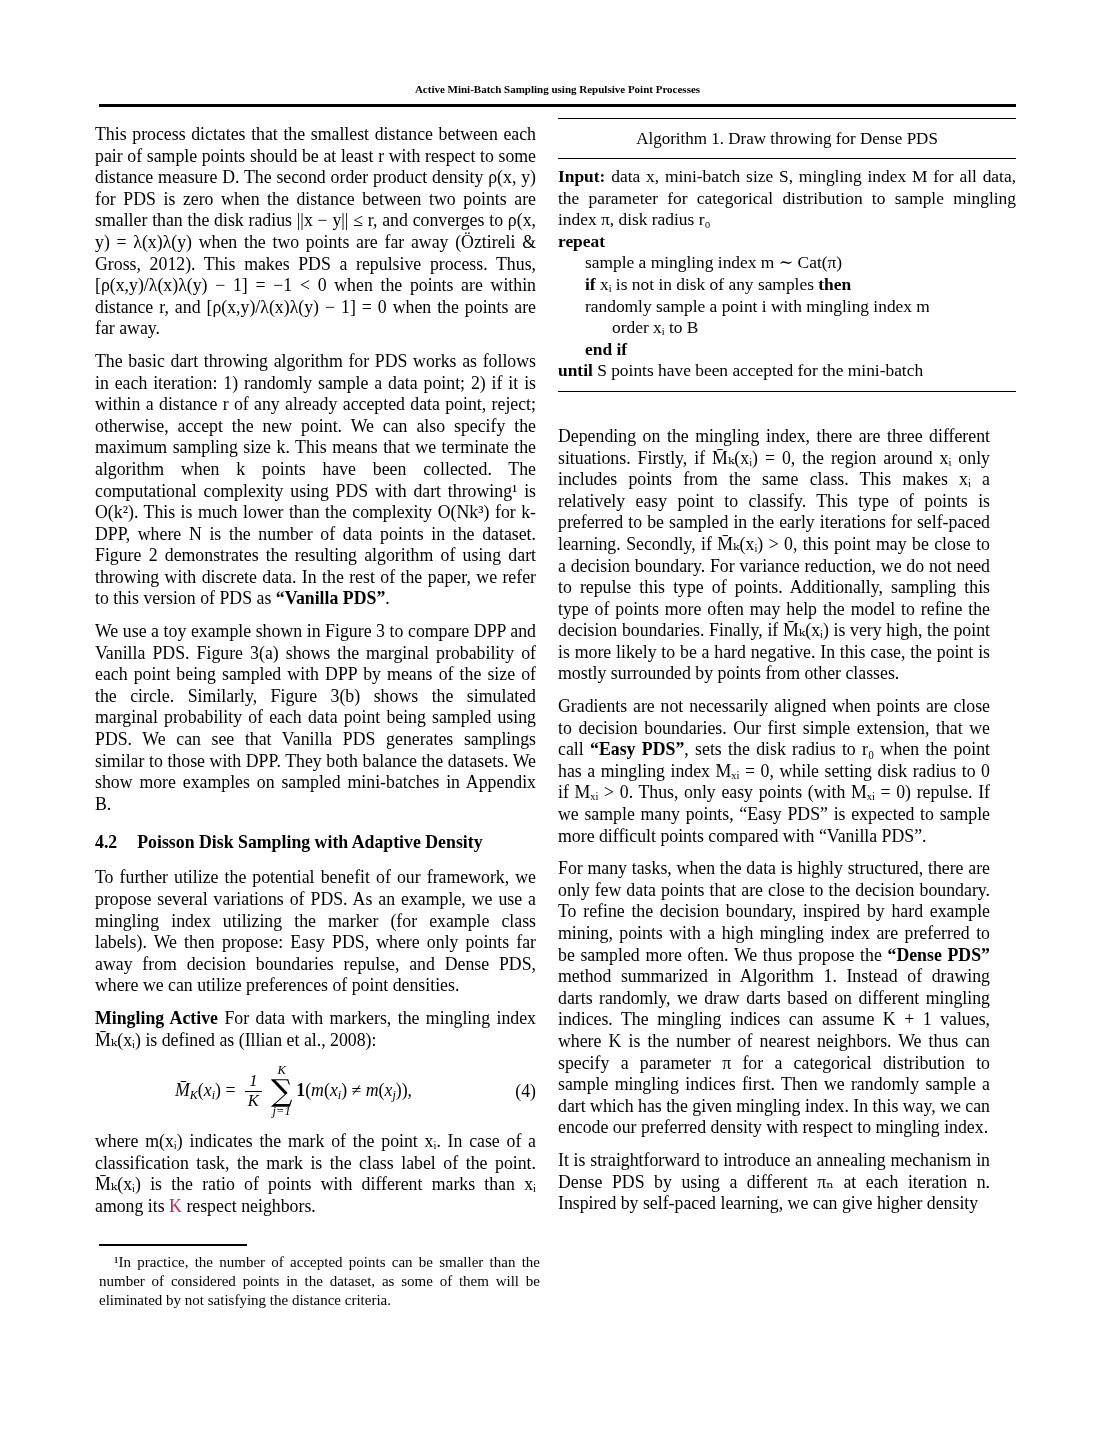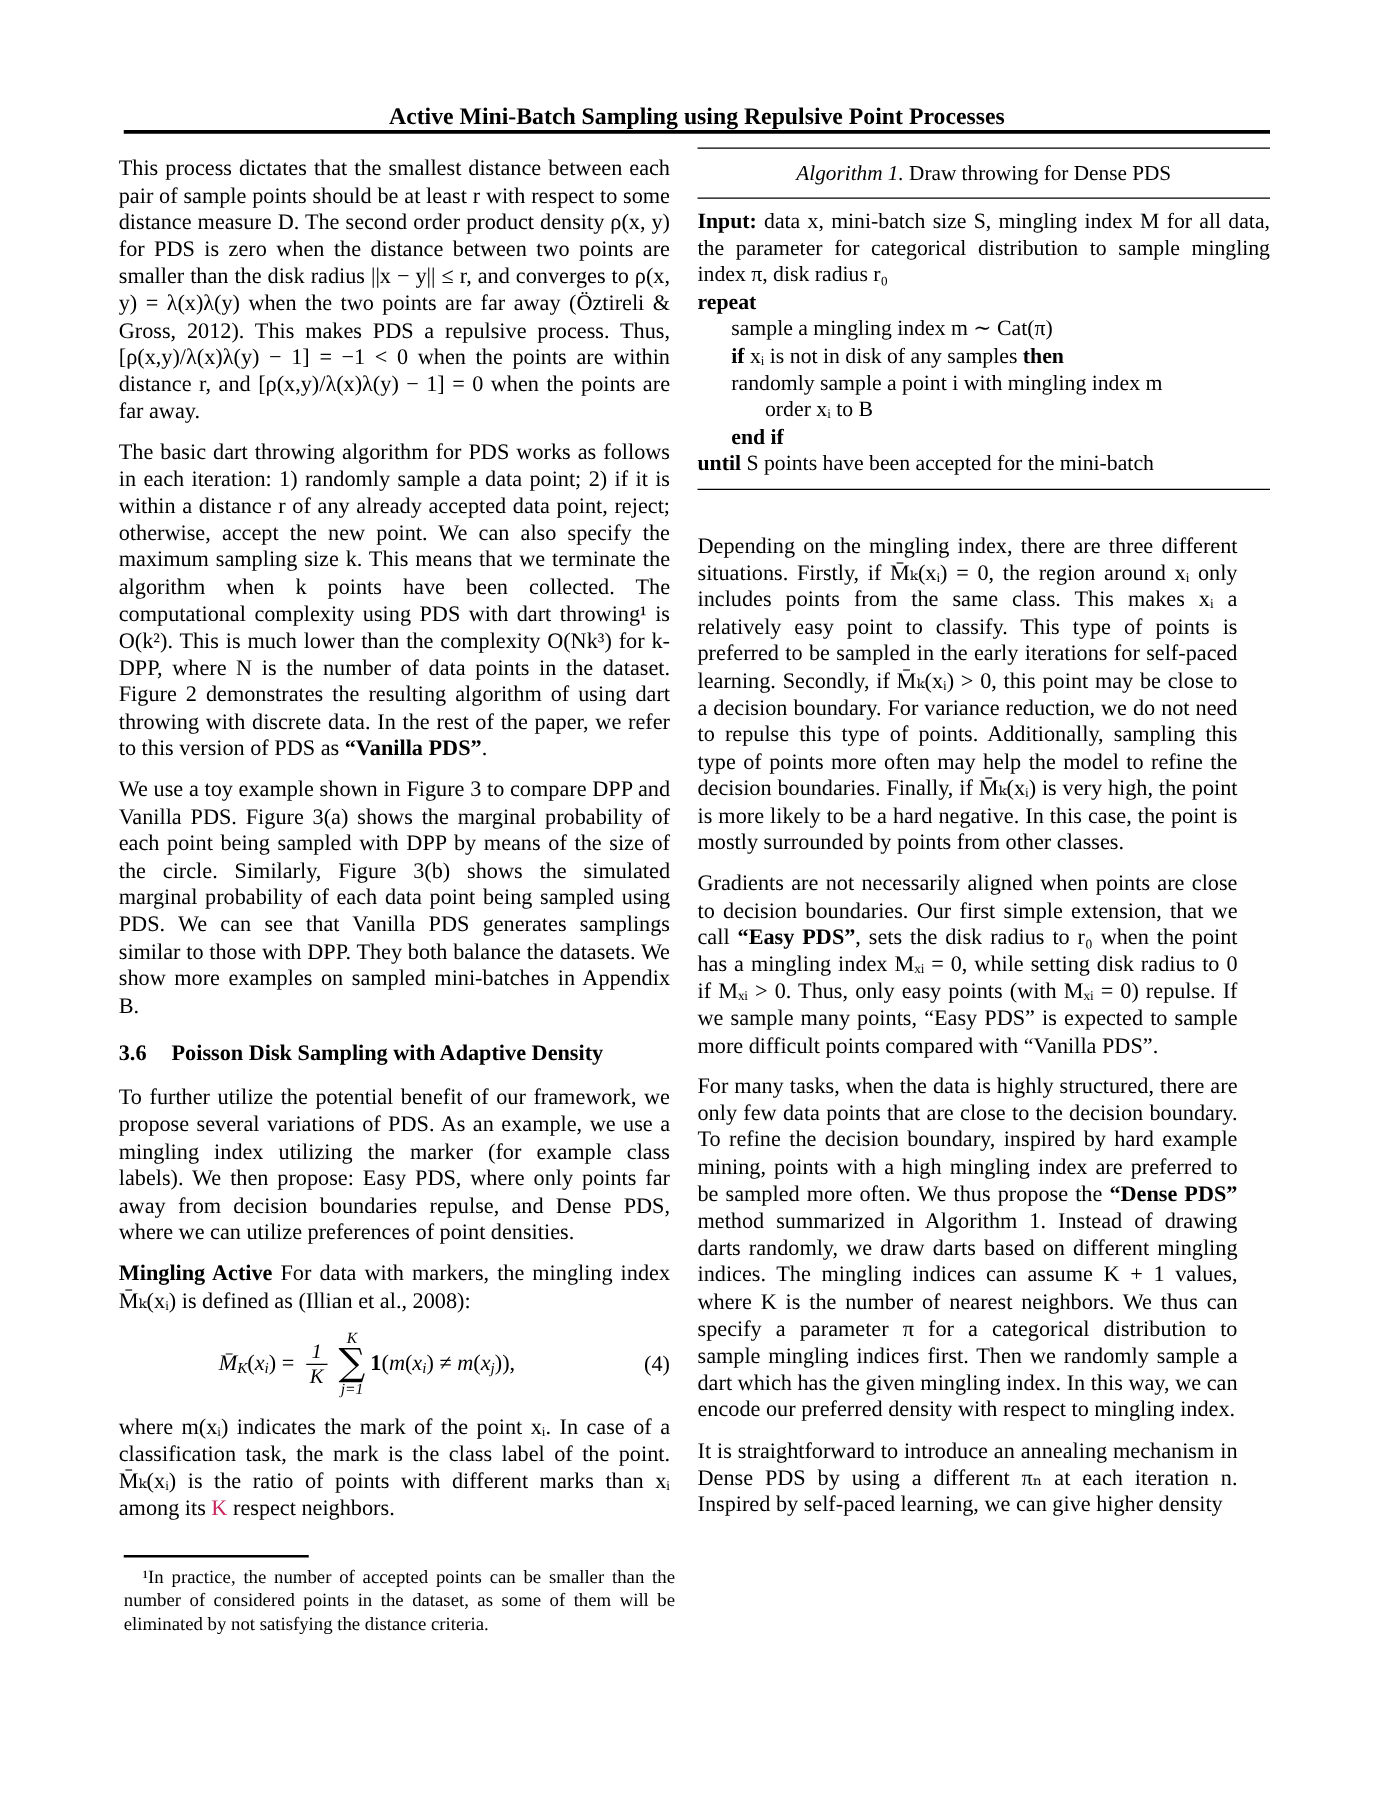"Active Mini-Batch Sampling using" .header-title { font-size: 19px -> 11px }
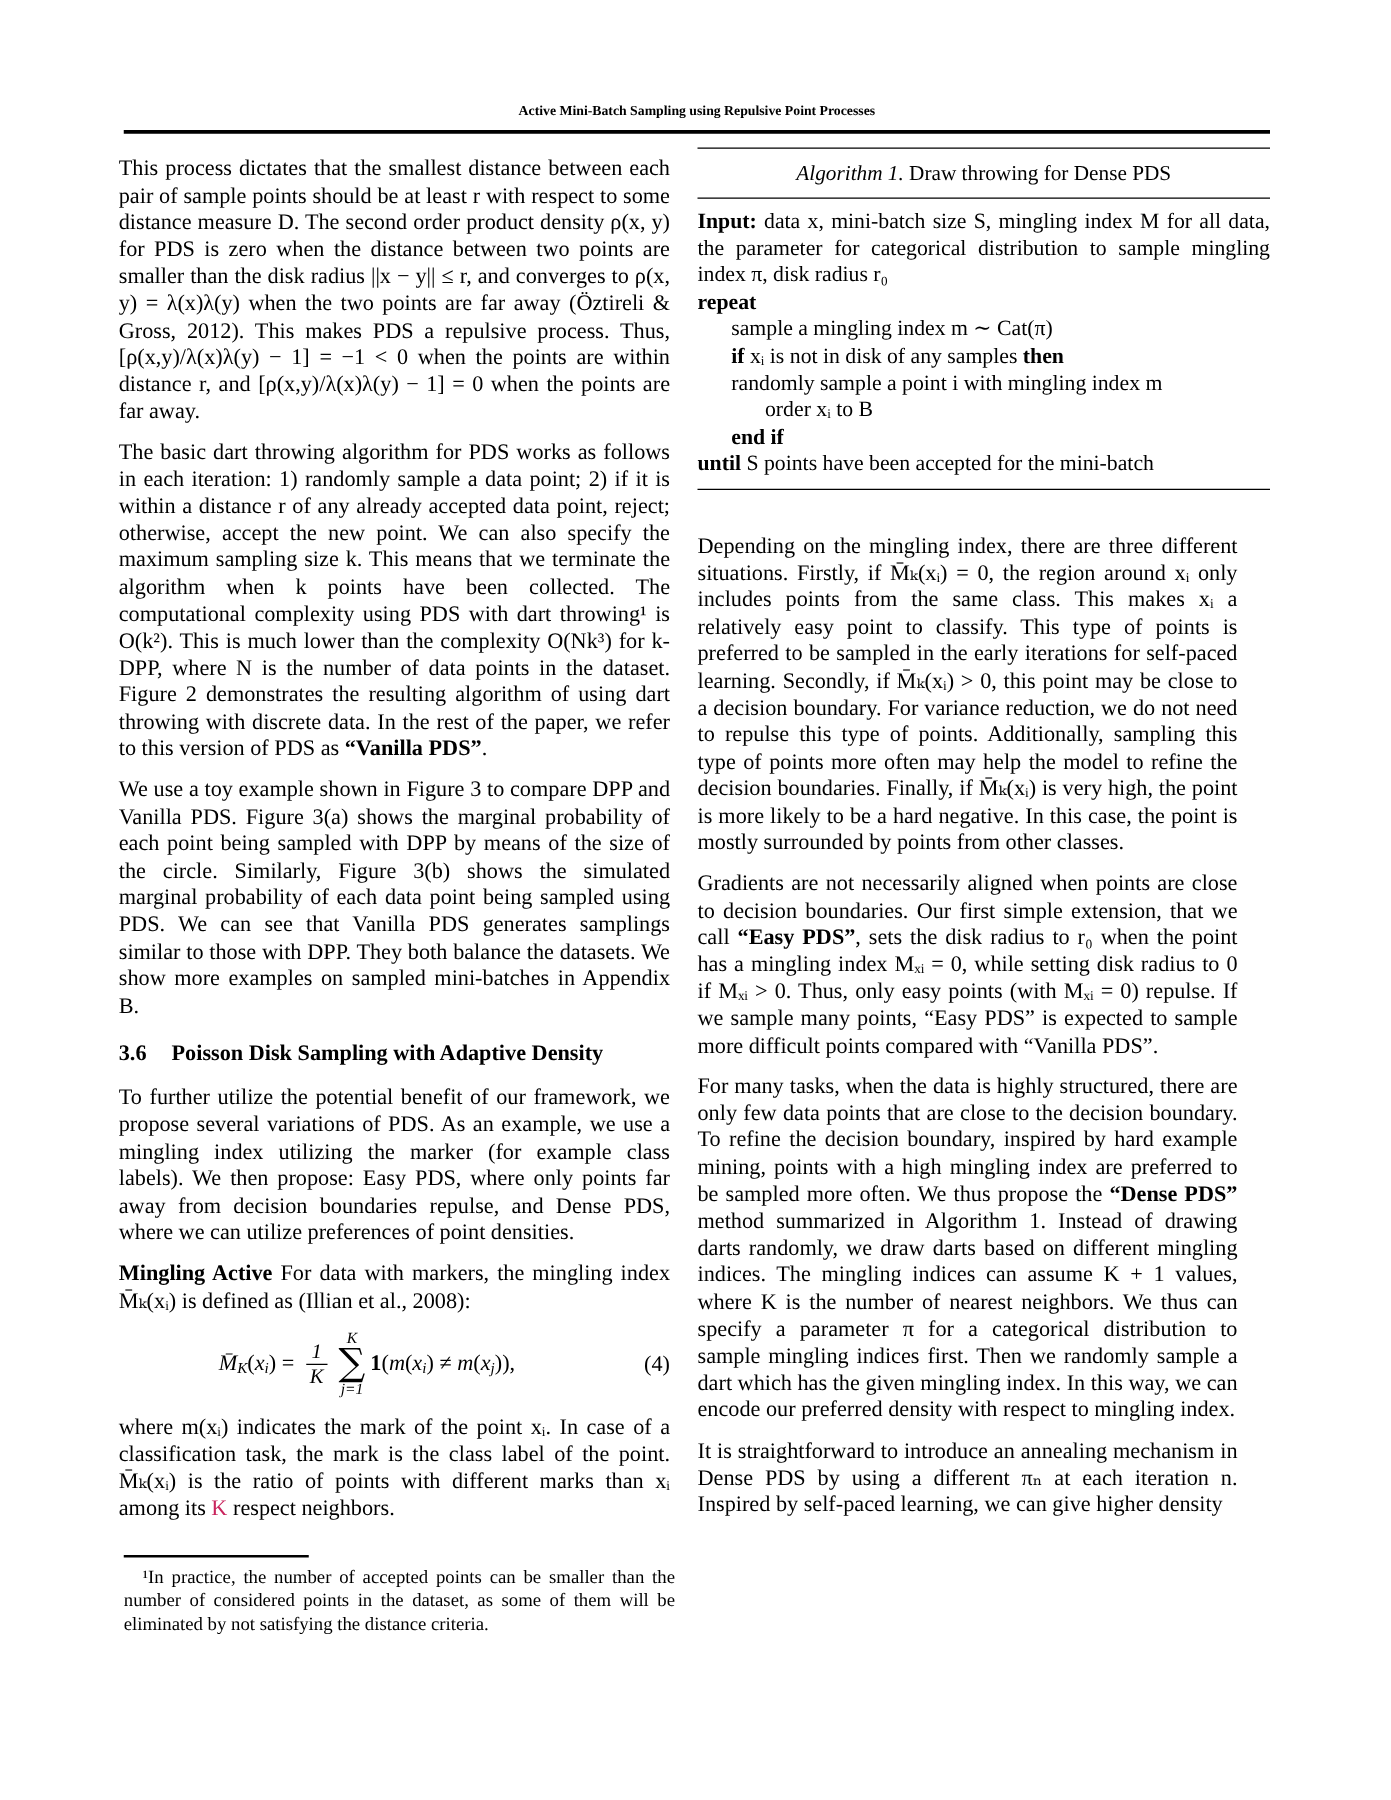"Algorithm 1." .algo-title .t-label { font-style: italic -> none }
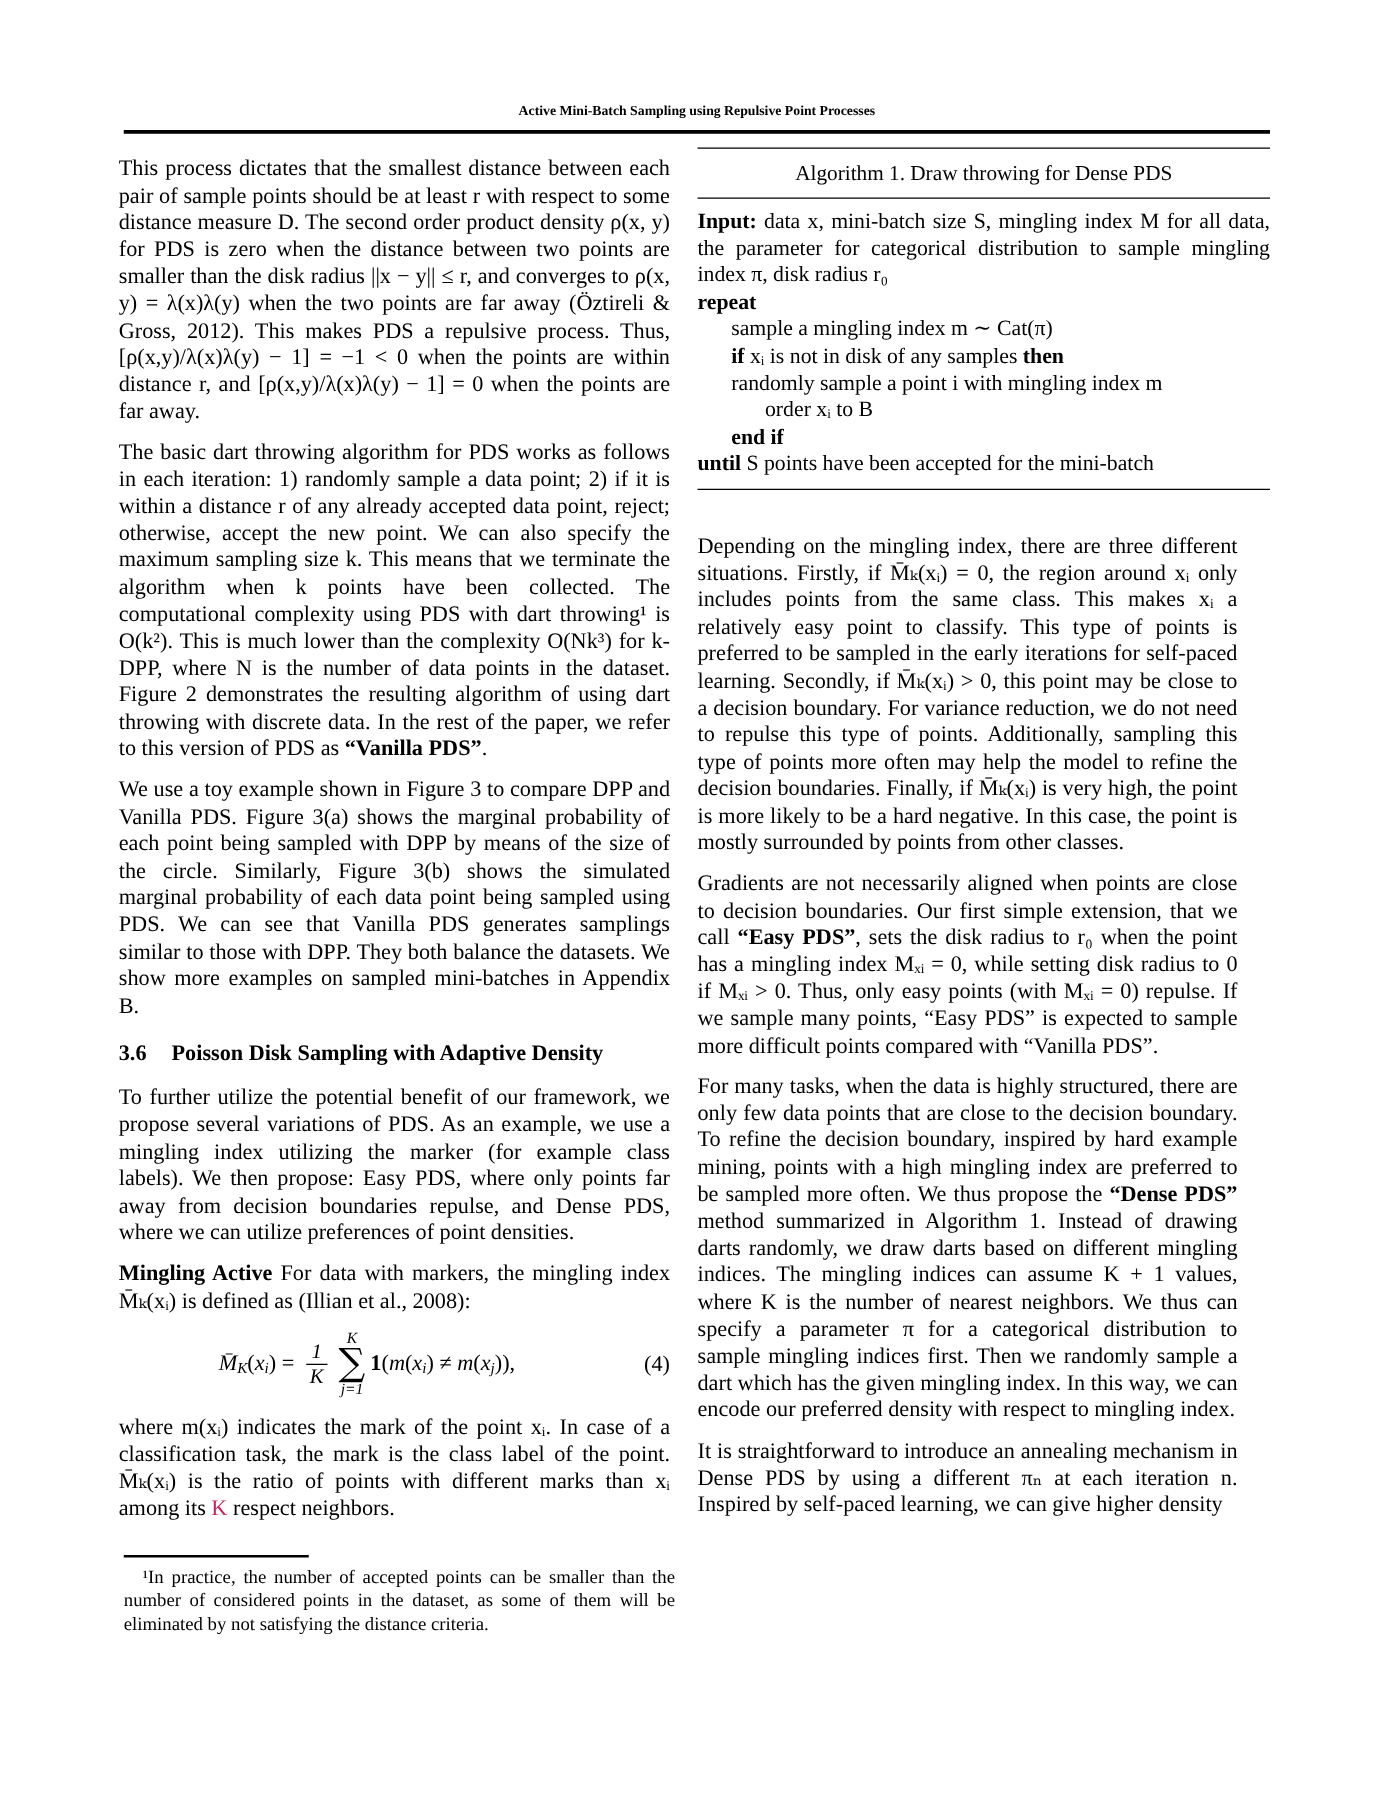"3.6" span { text: 3.6 -> 4.2 }
